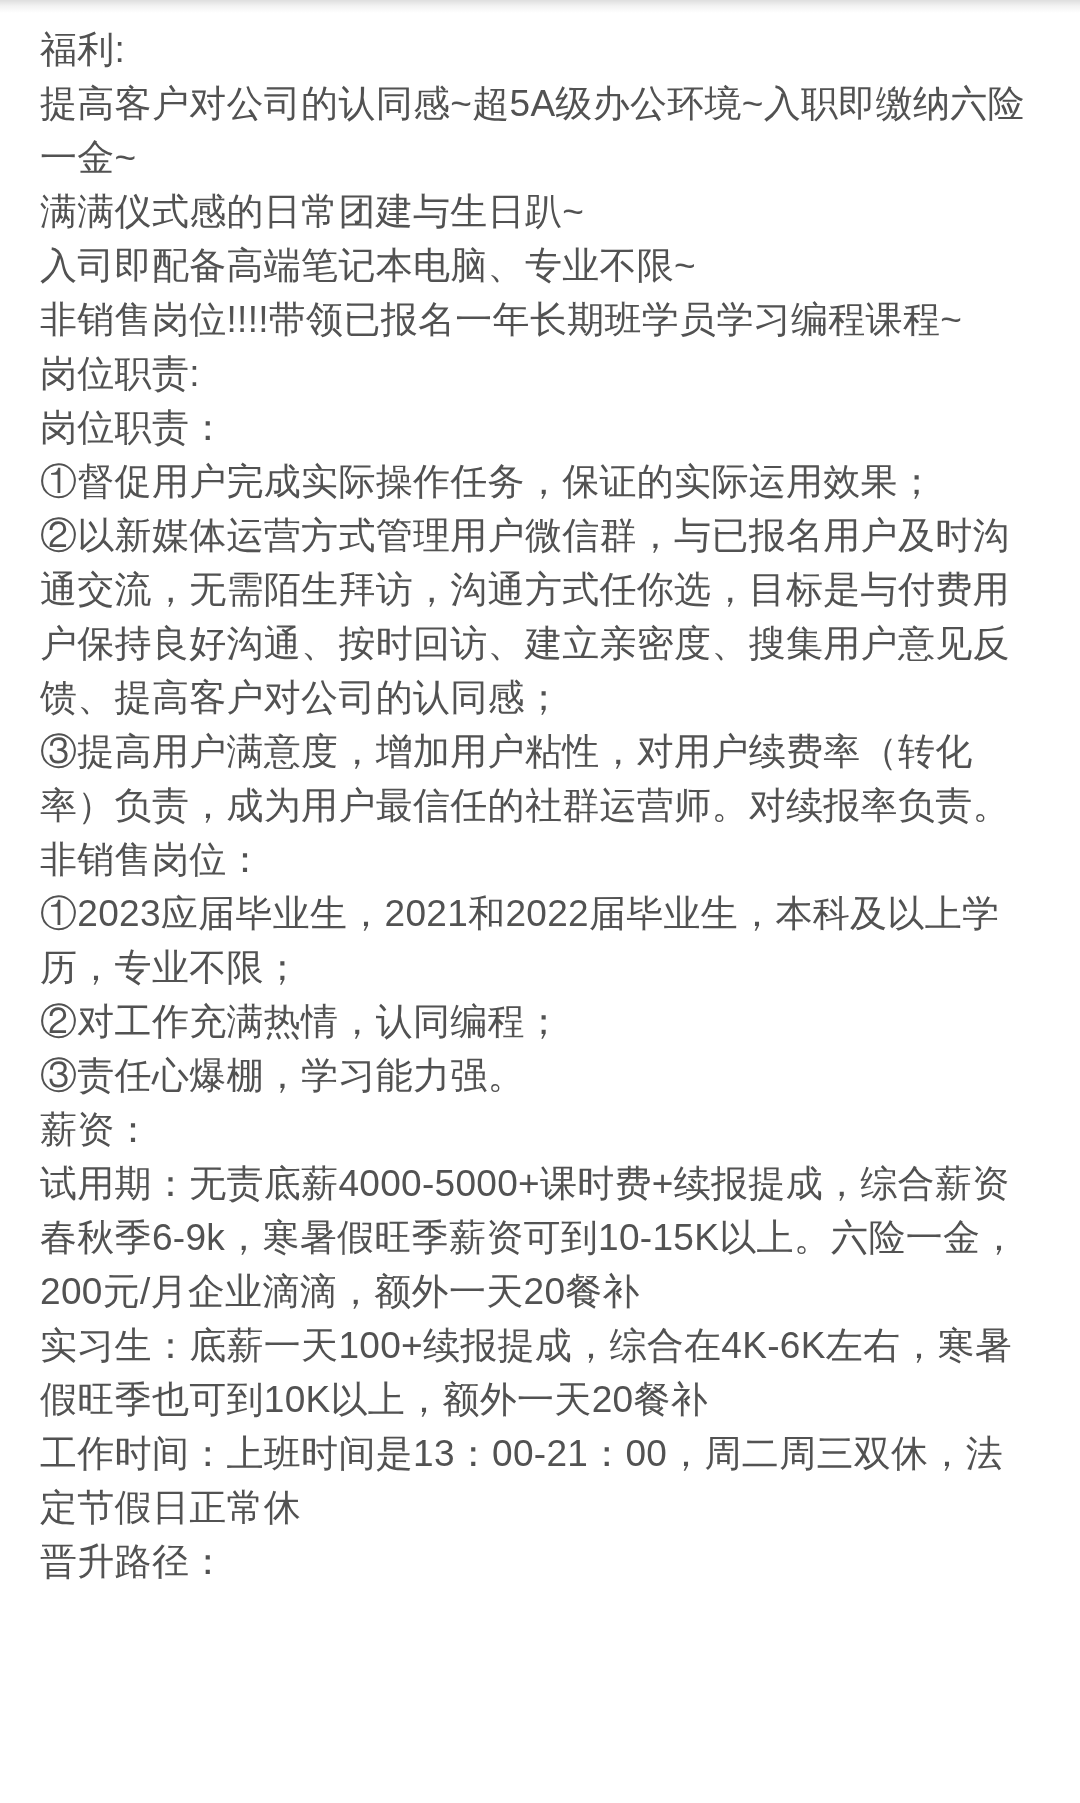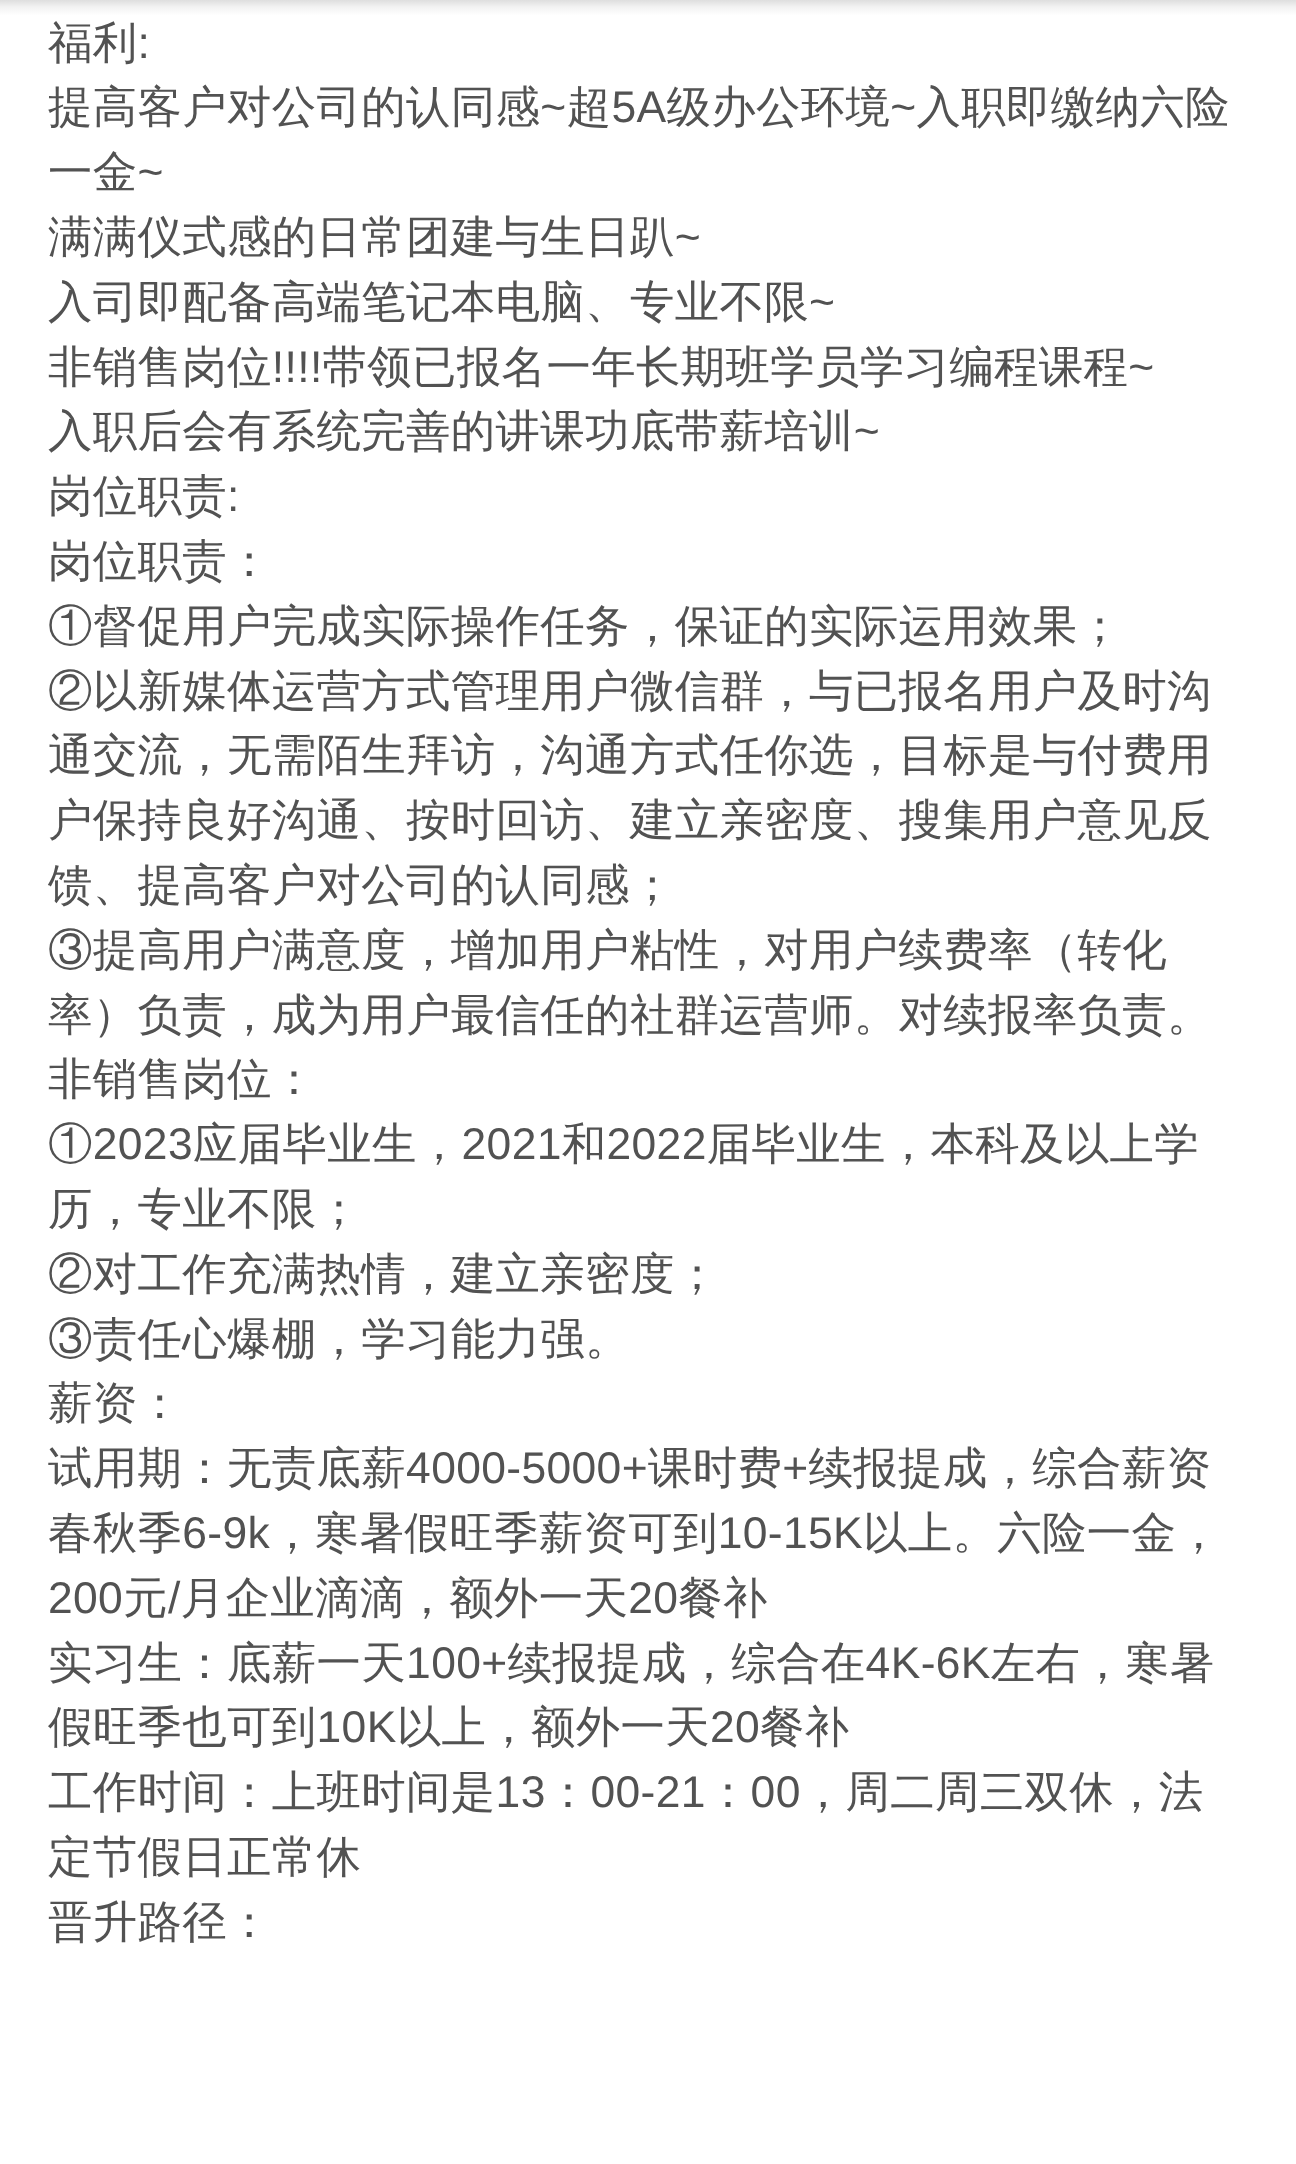"福利:" .content { padding: 9px 44px 0 40px -> 23px 44px 0 40px }
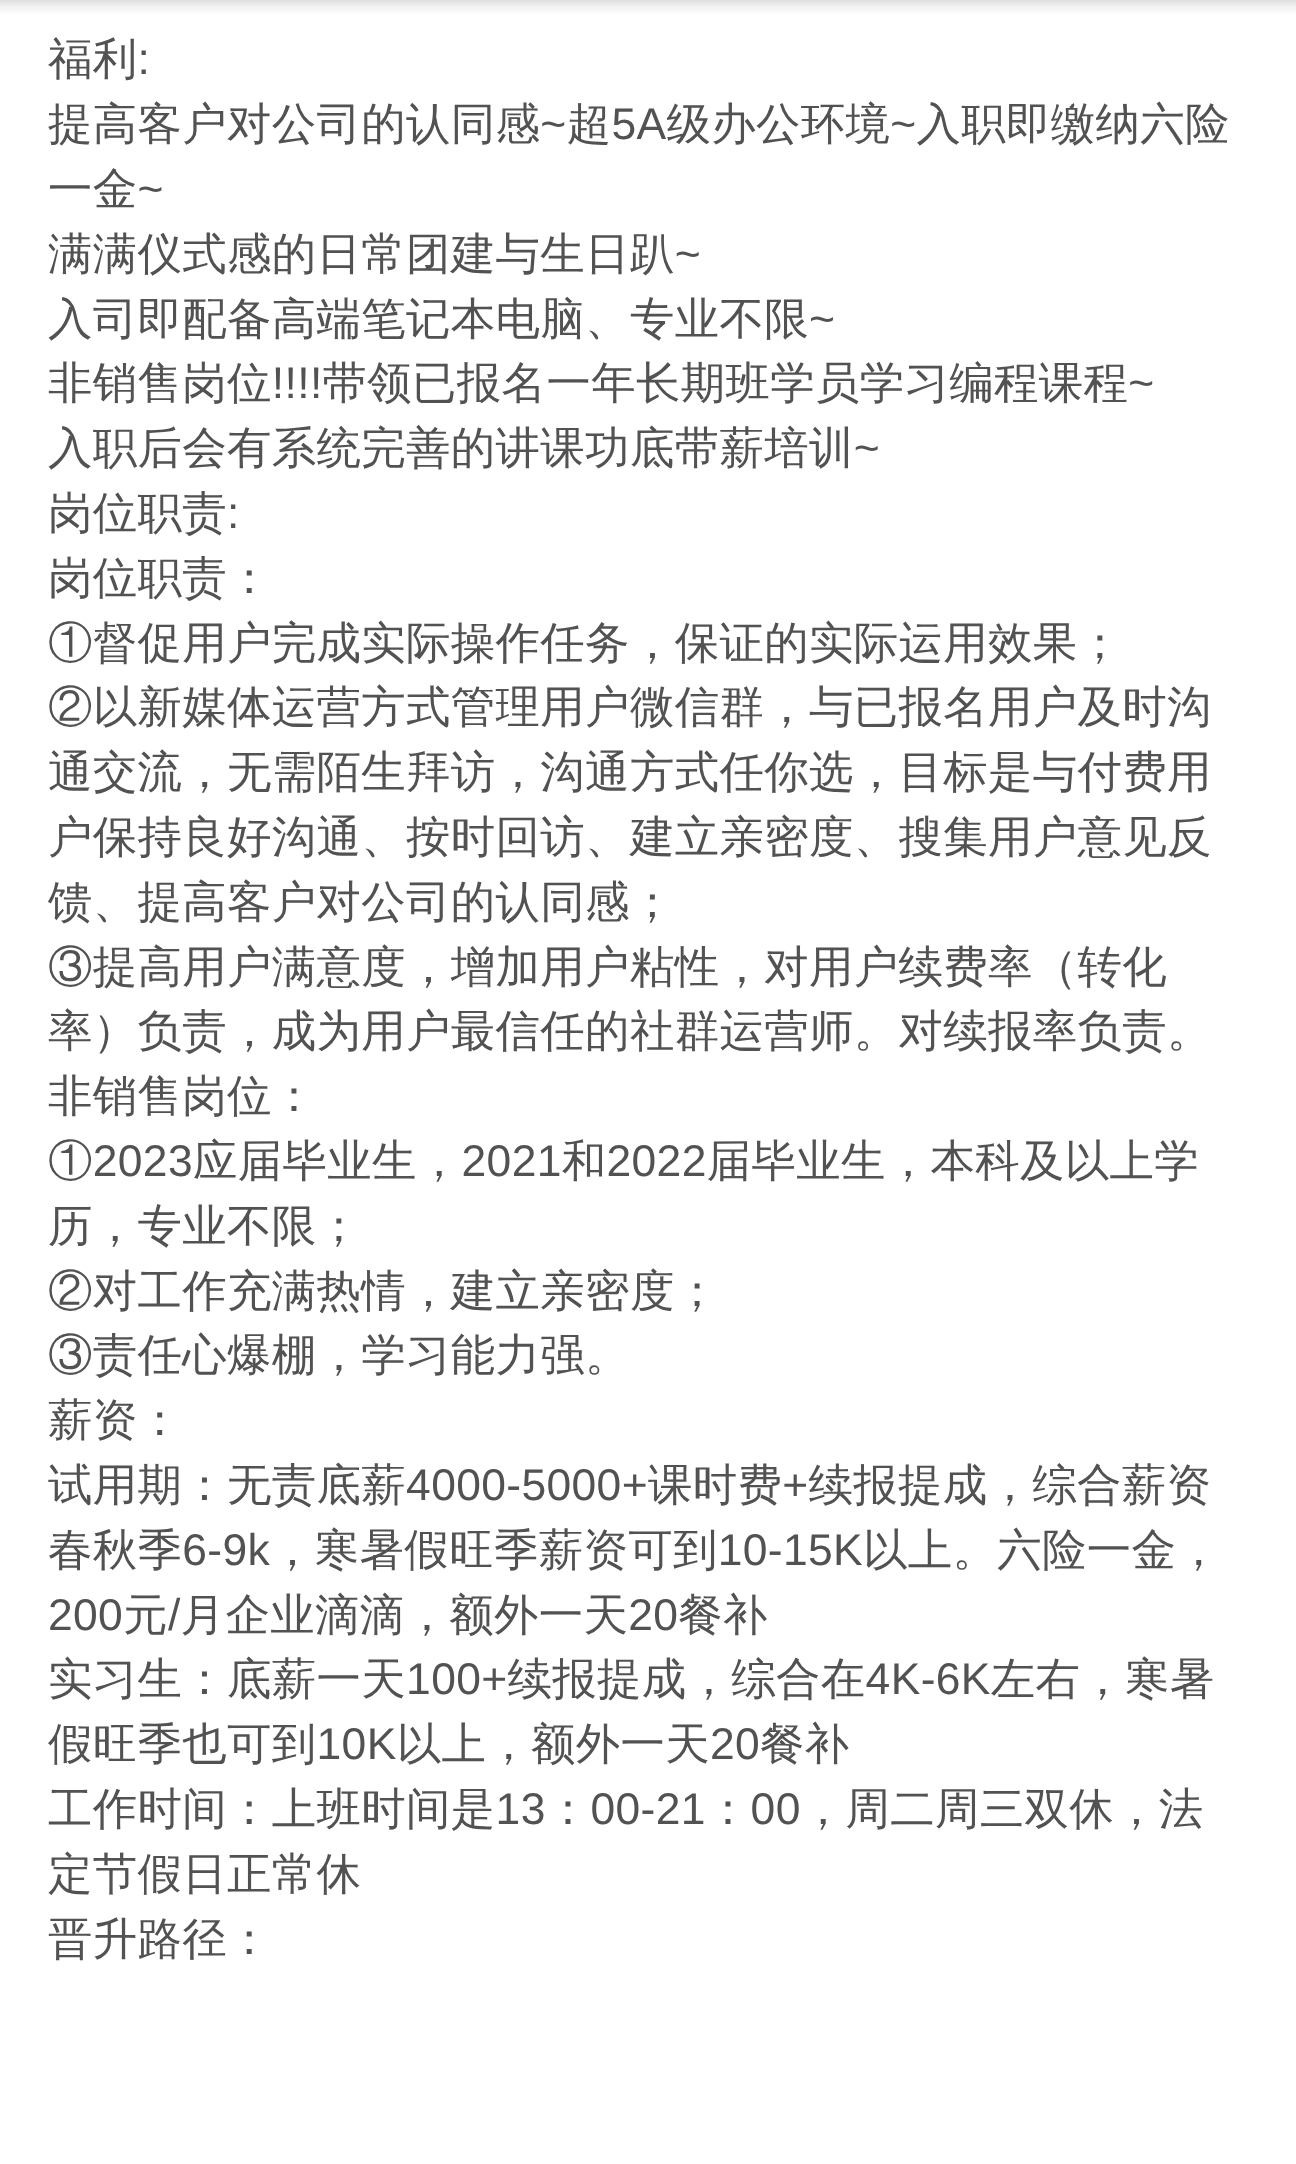"入职后会有系统完善的讲课功底带薪培训~" p { html: <p>入职后会有系统完善的讲课功底带薪培训~</p> -> none }
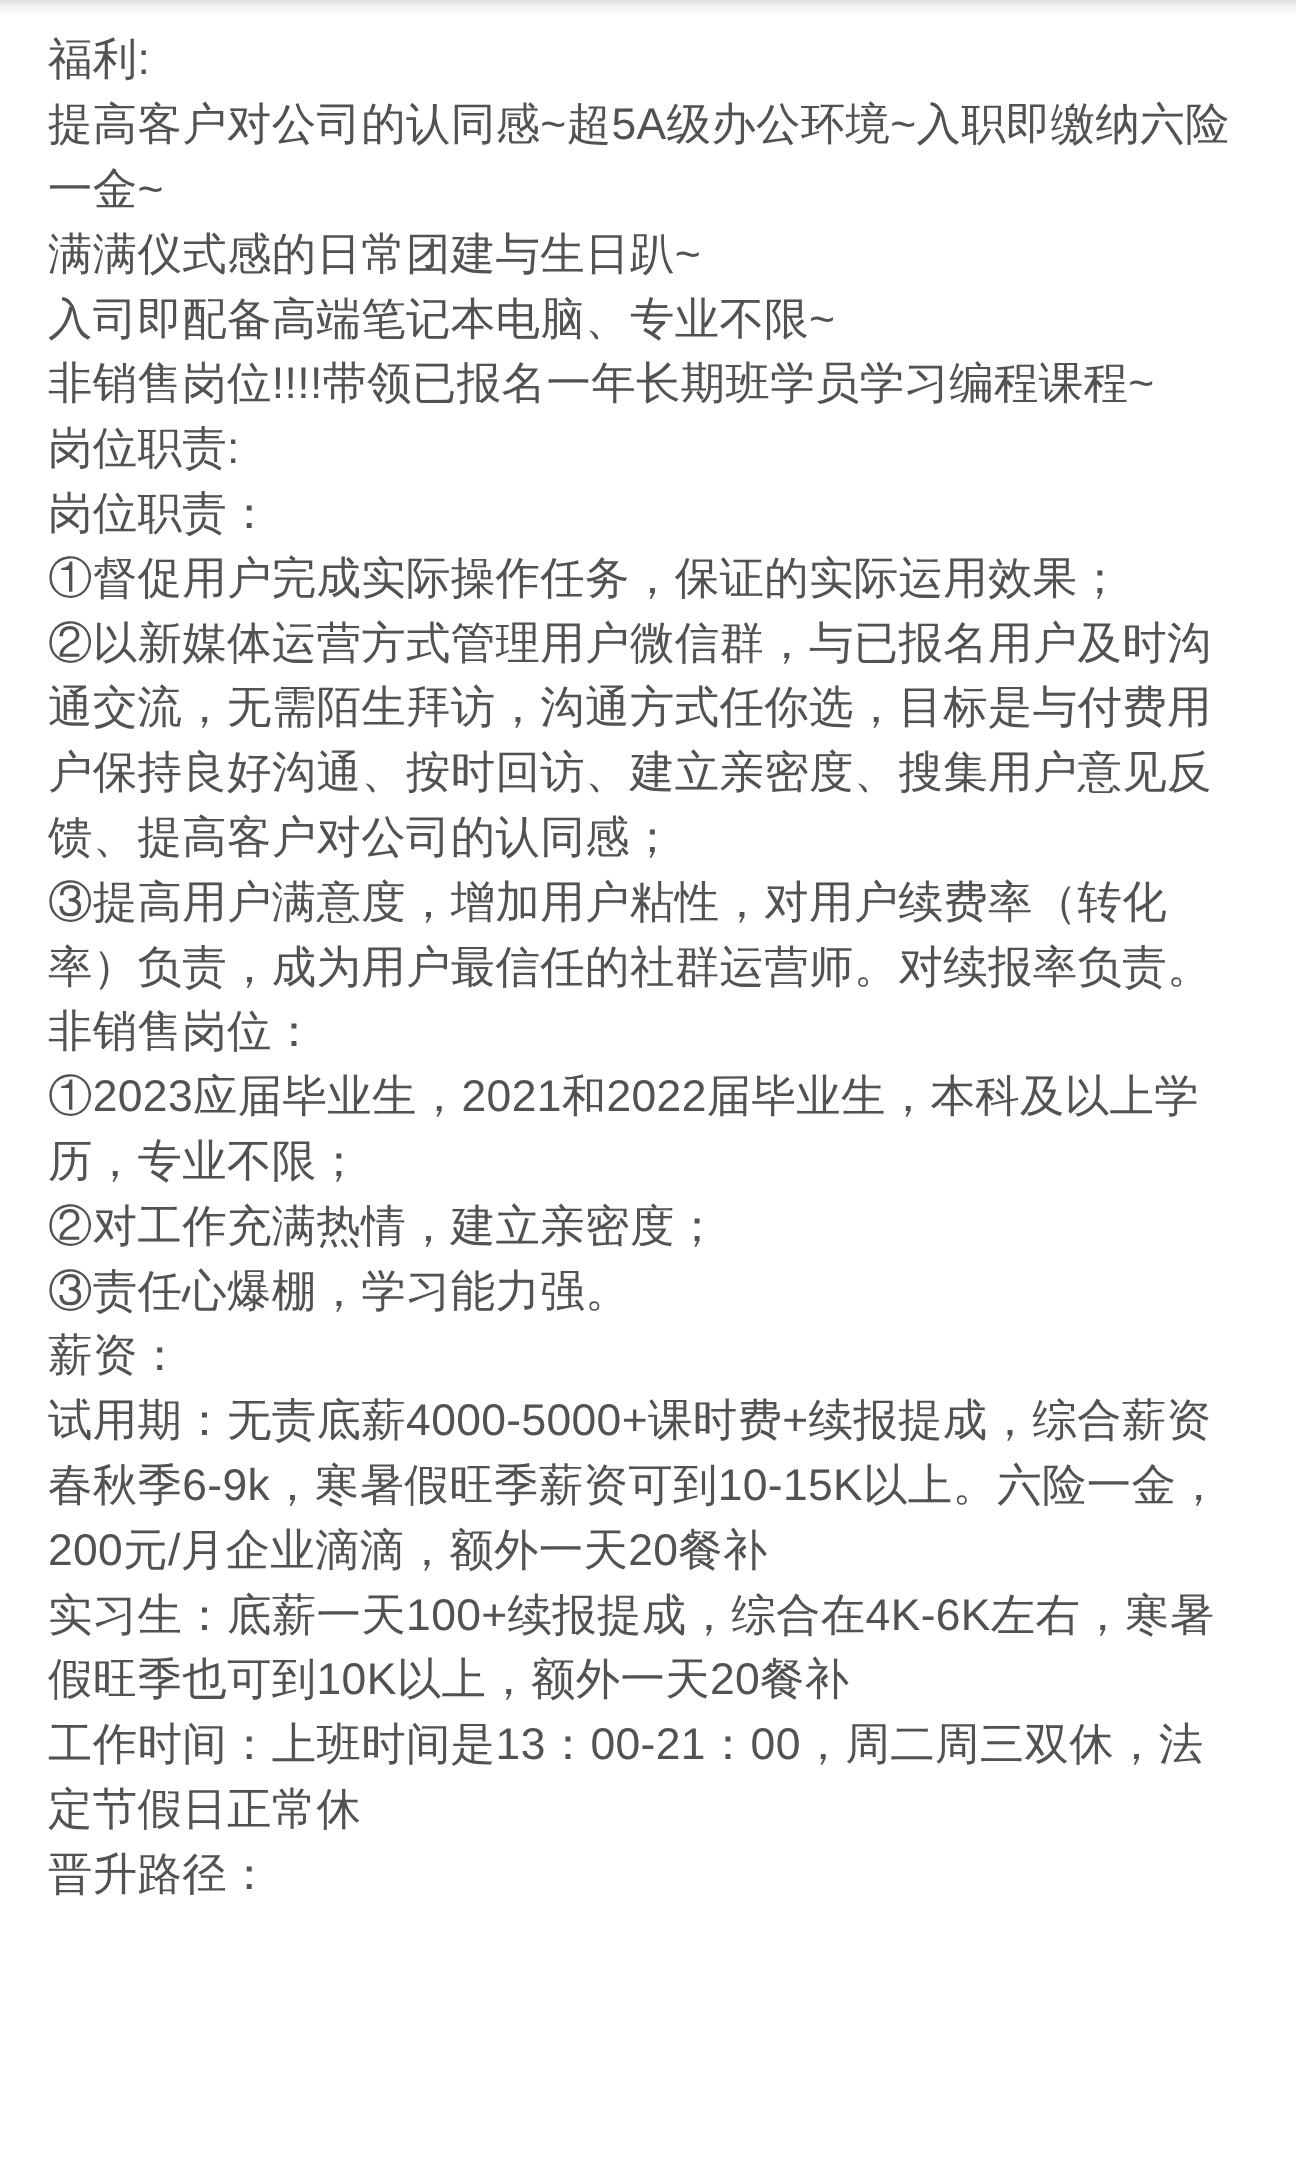"②对工作充满热情，建立亲密度；" p { text: 建立亲密度 -> 认同编程 }
